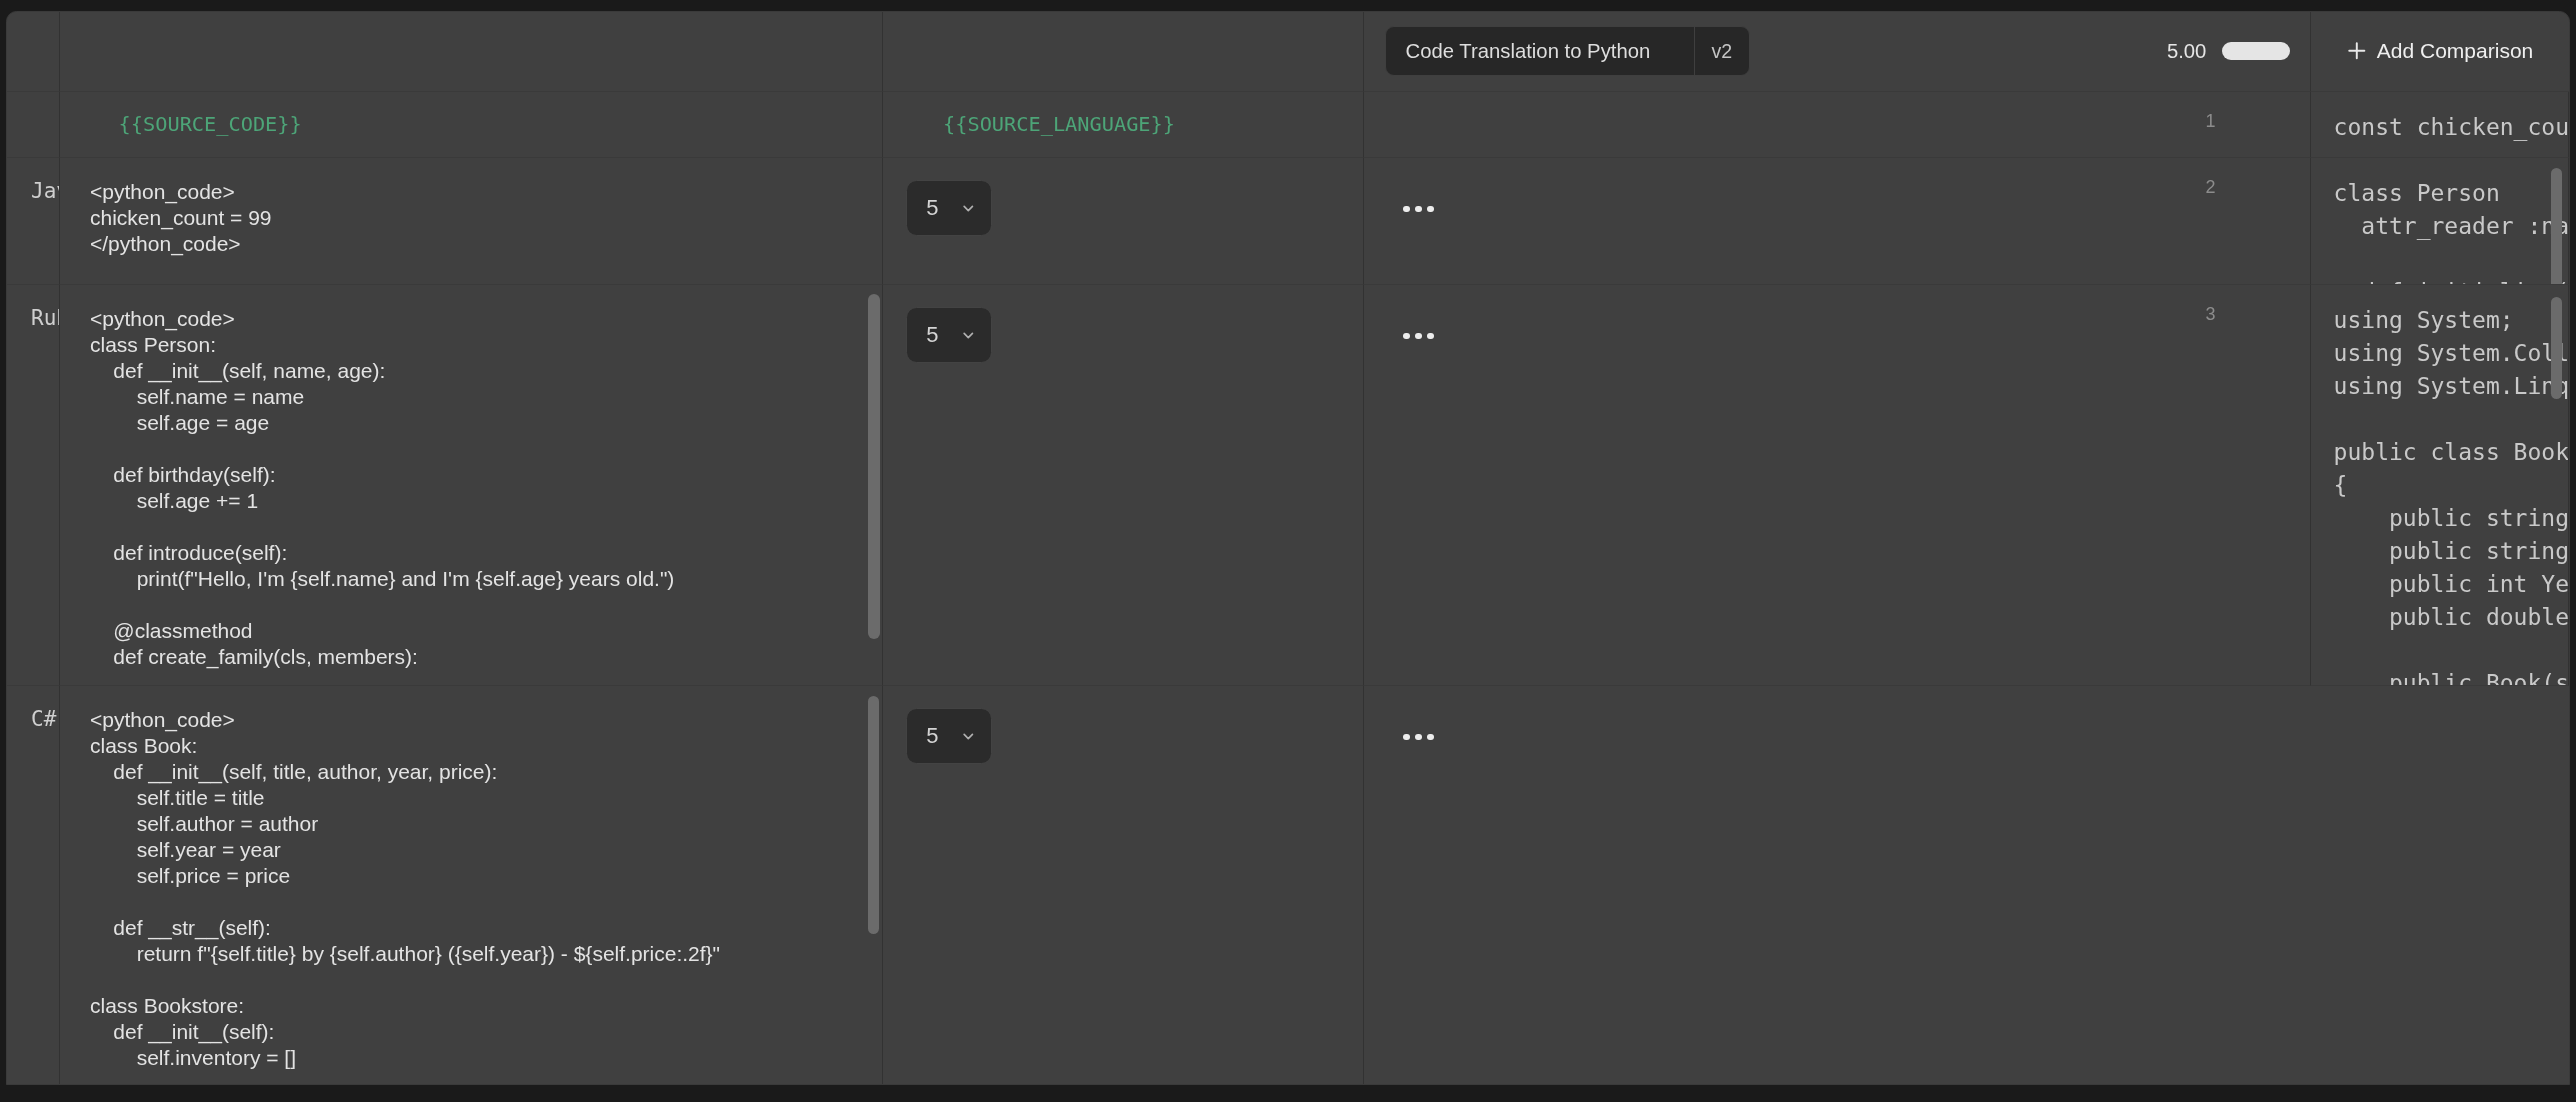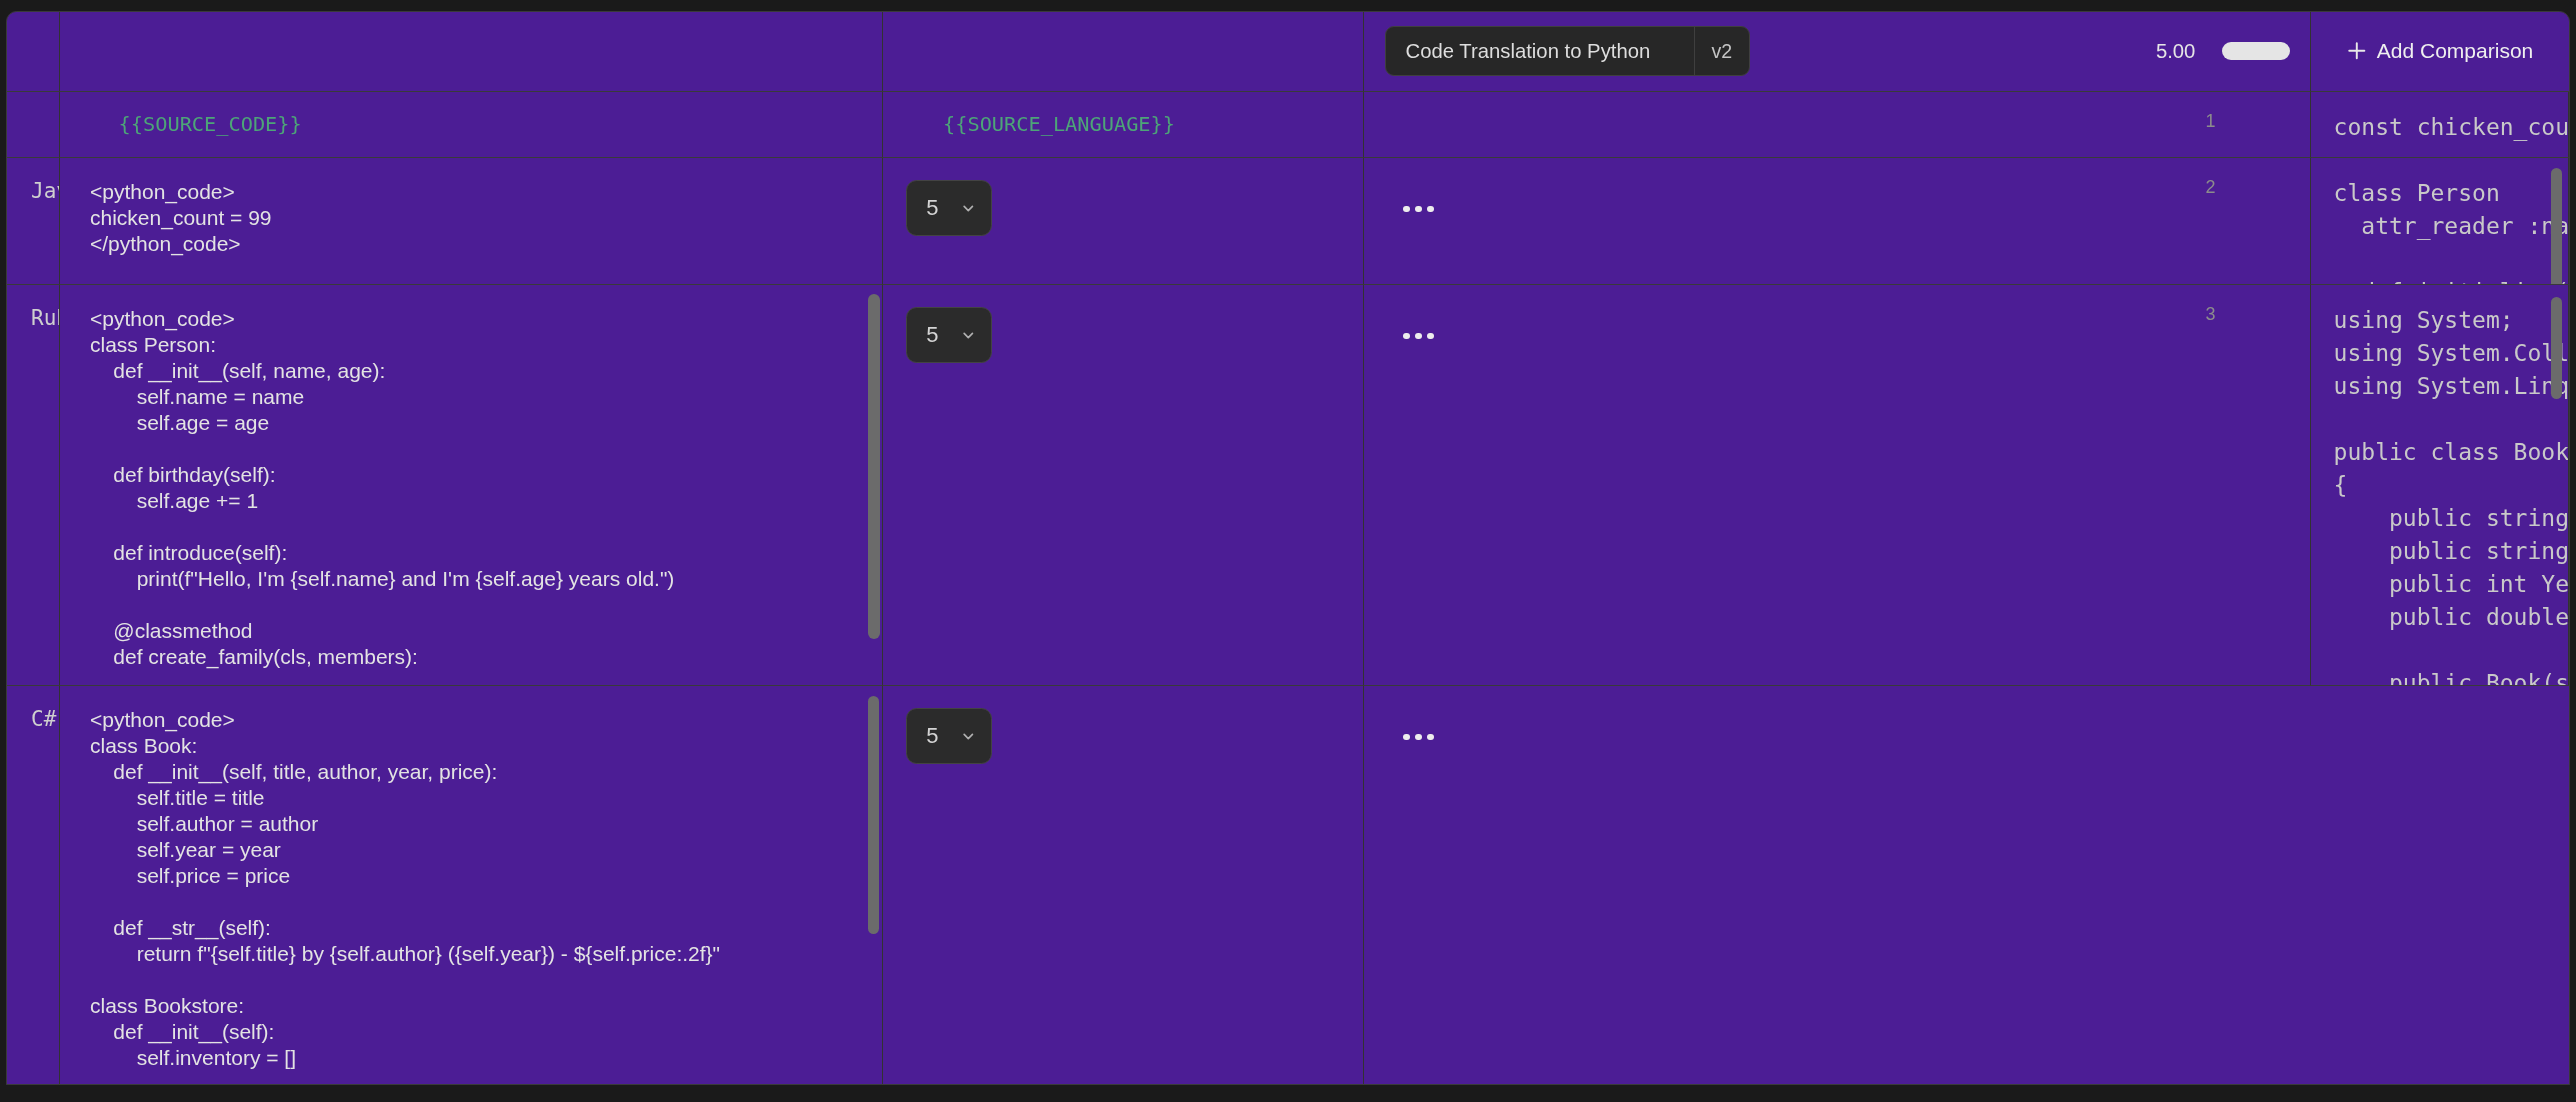"Code Translation to Python" .eval-table { background: #4c1d95 -> #404040 }
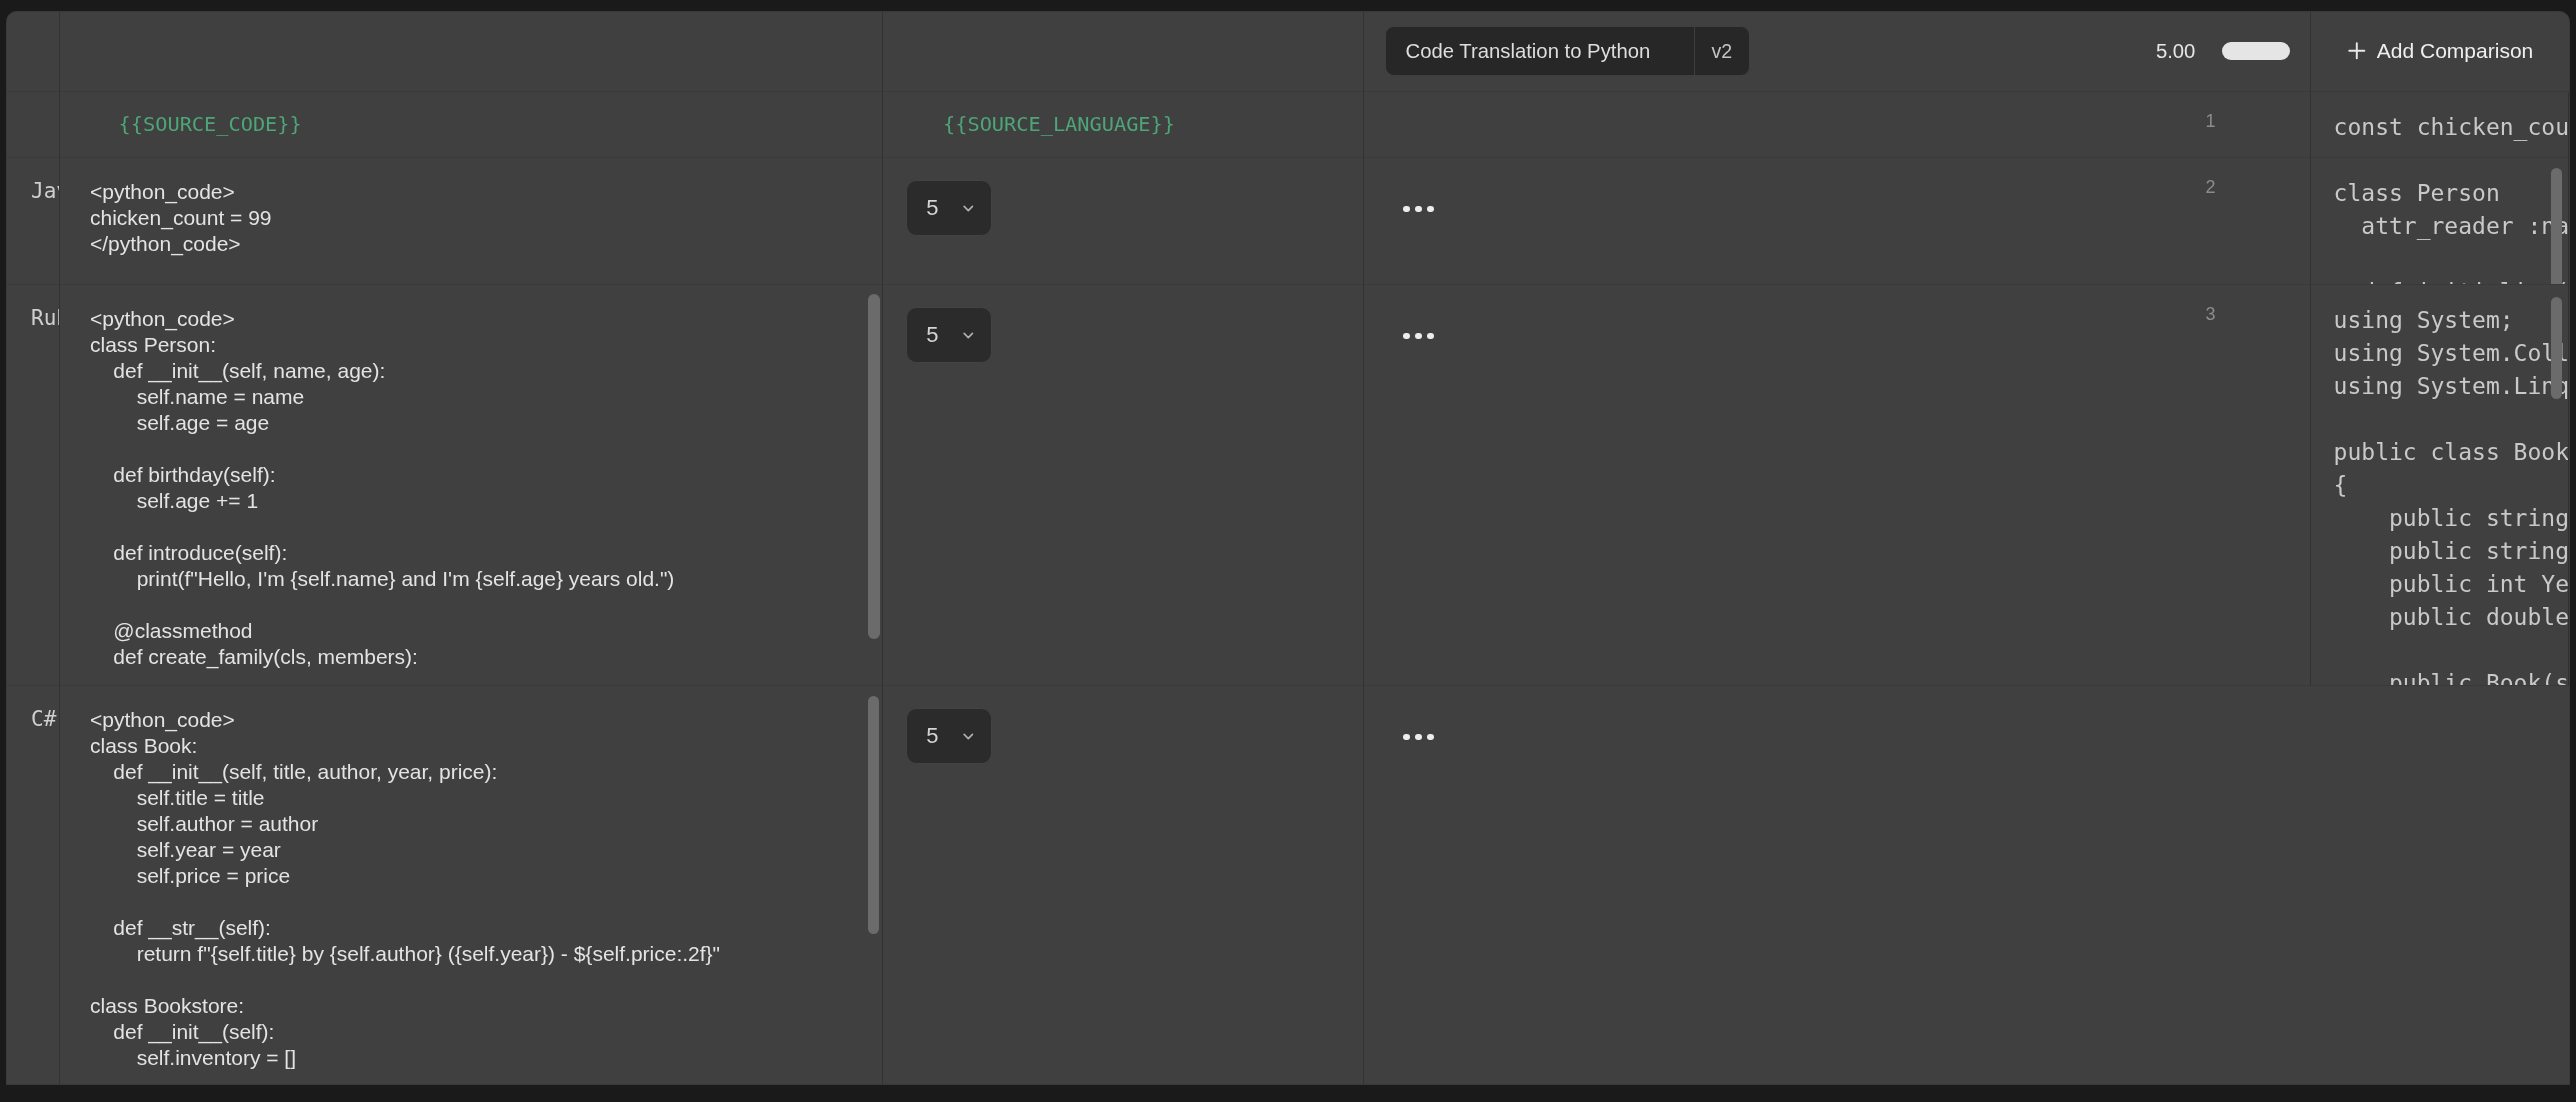"5.00" .score-summary { gap: 27px -> 16px }
